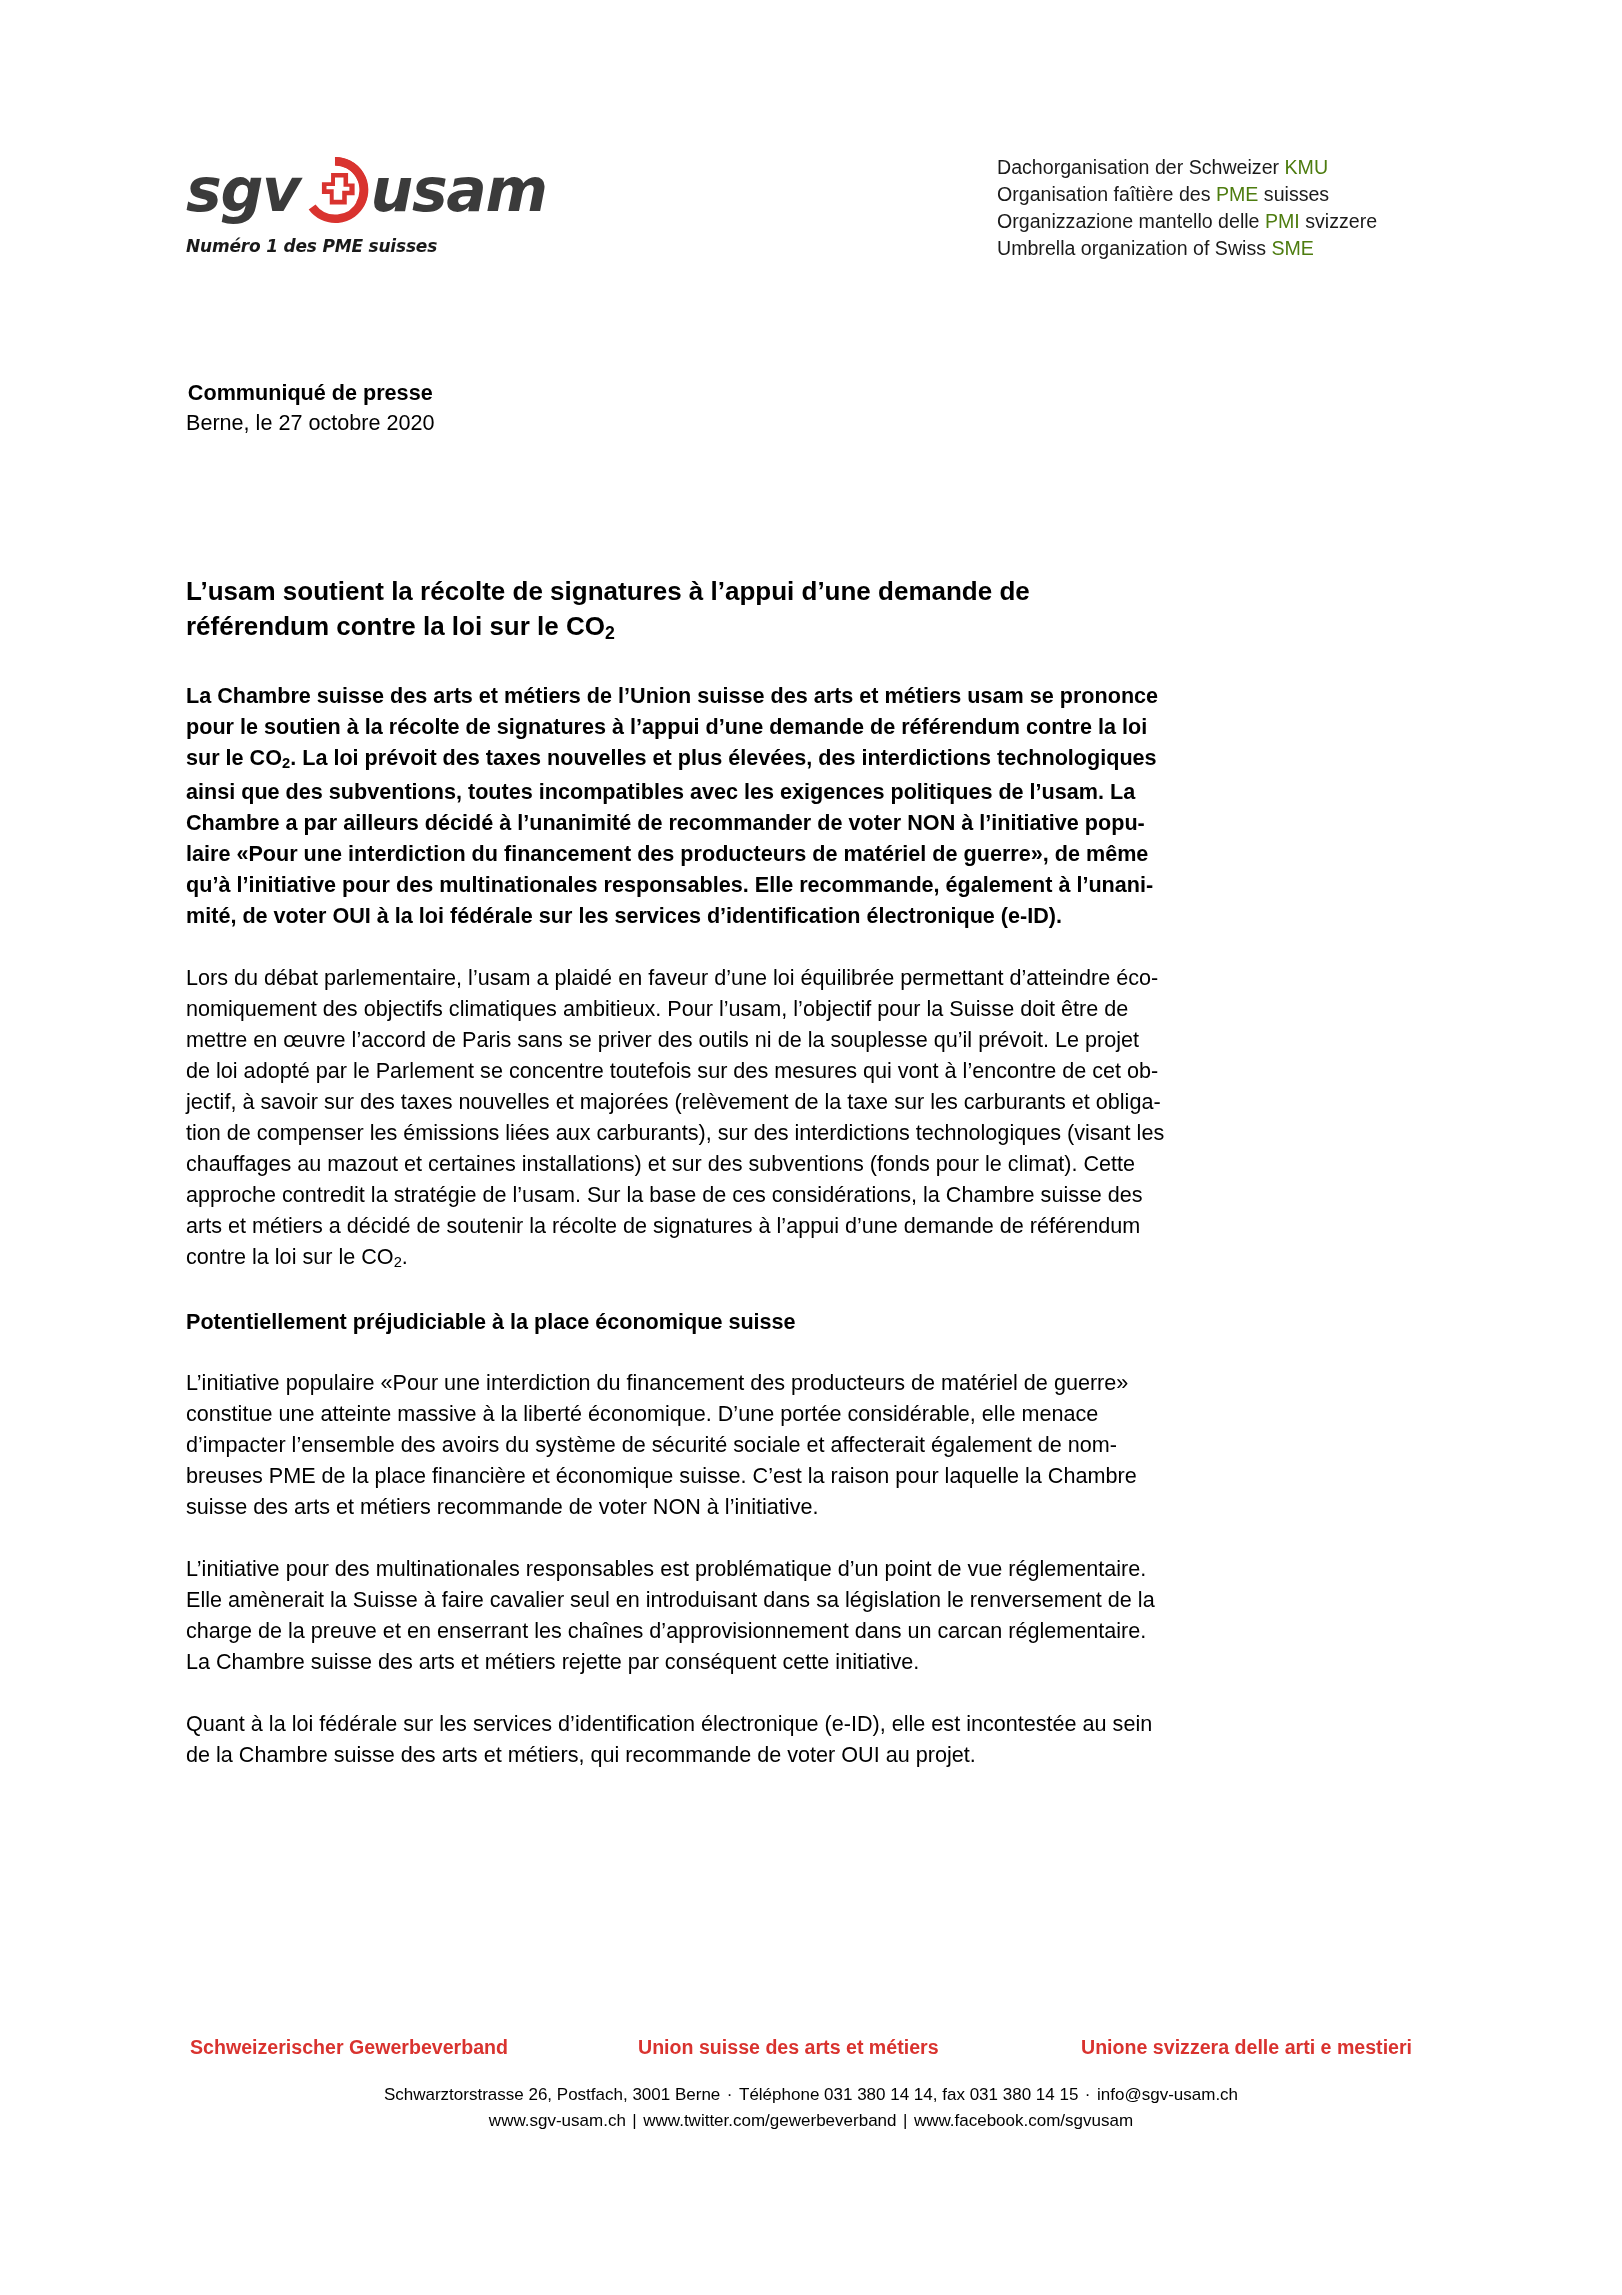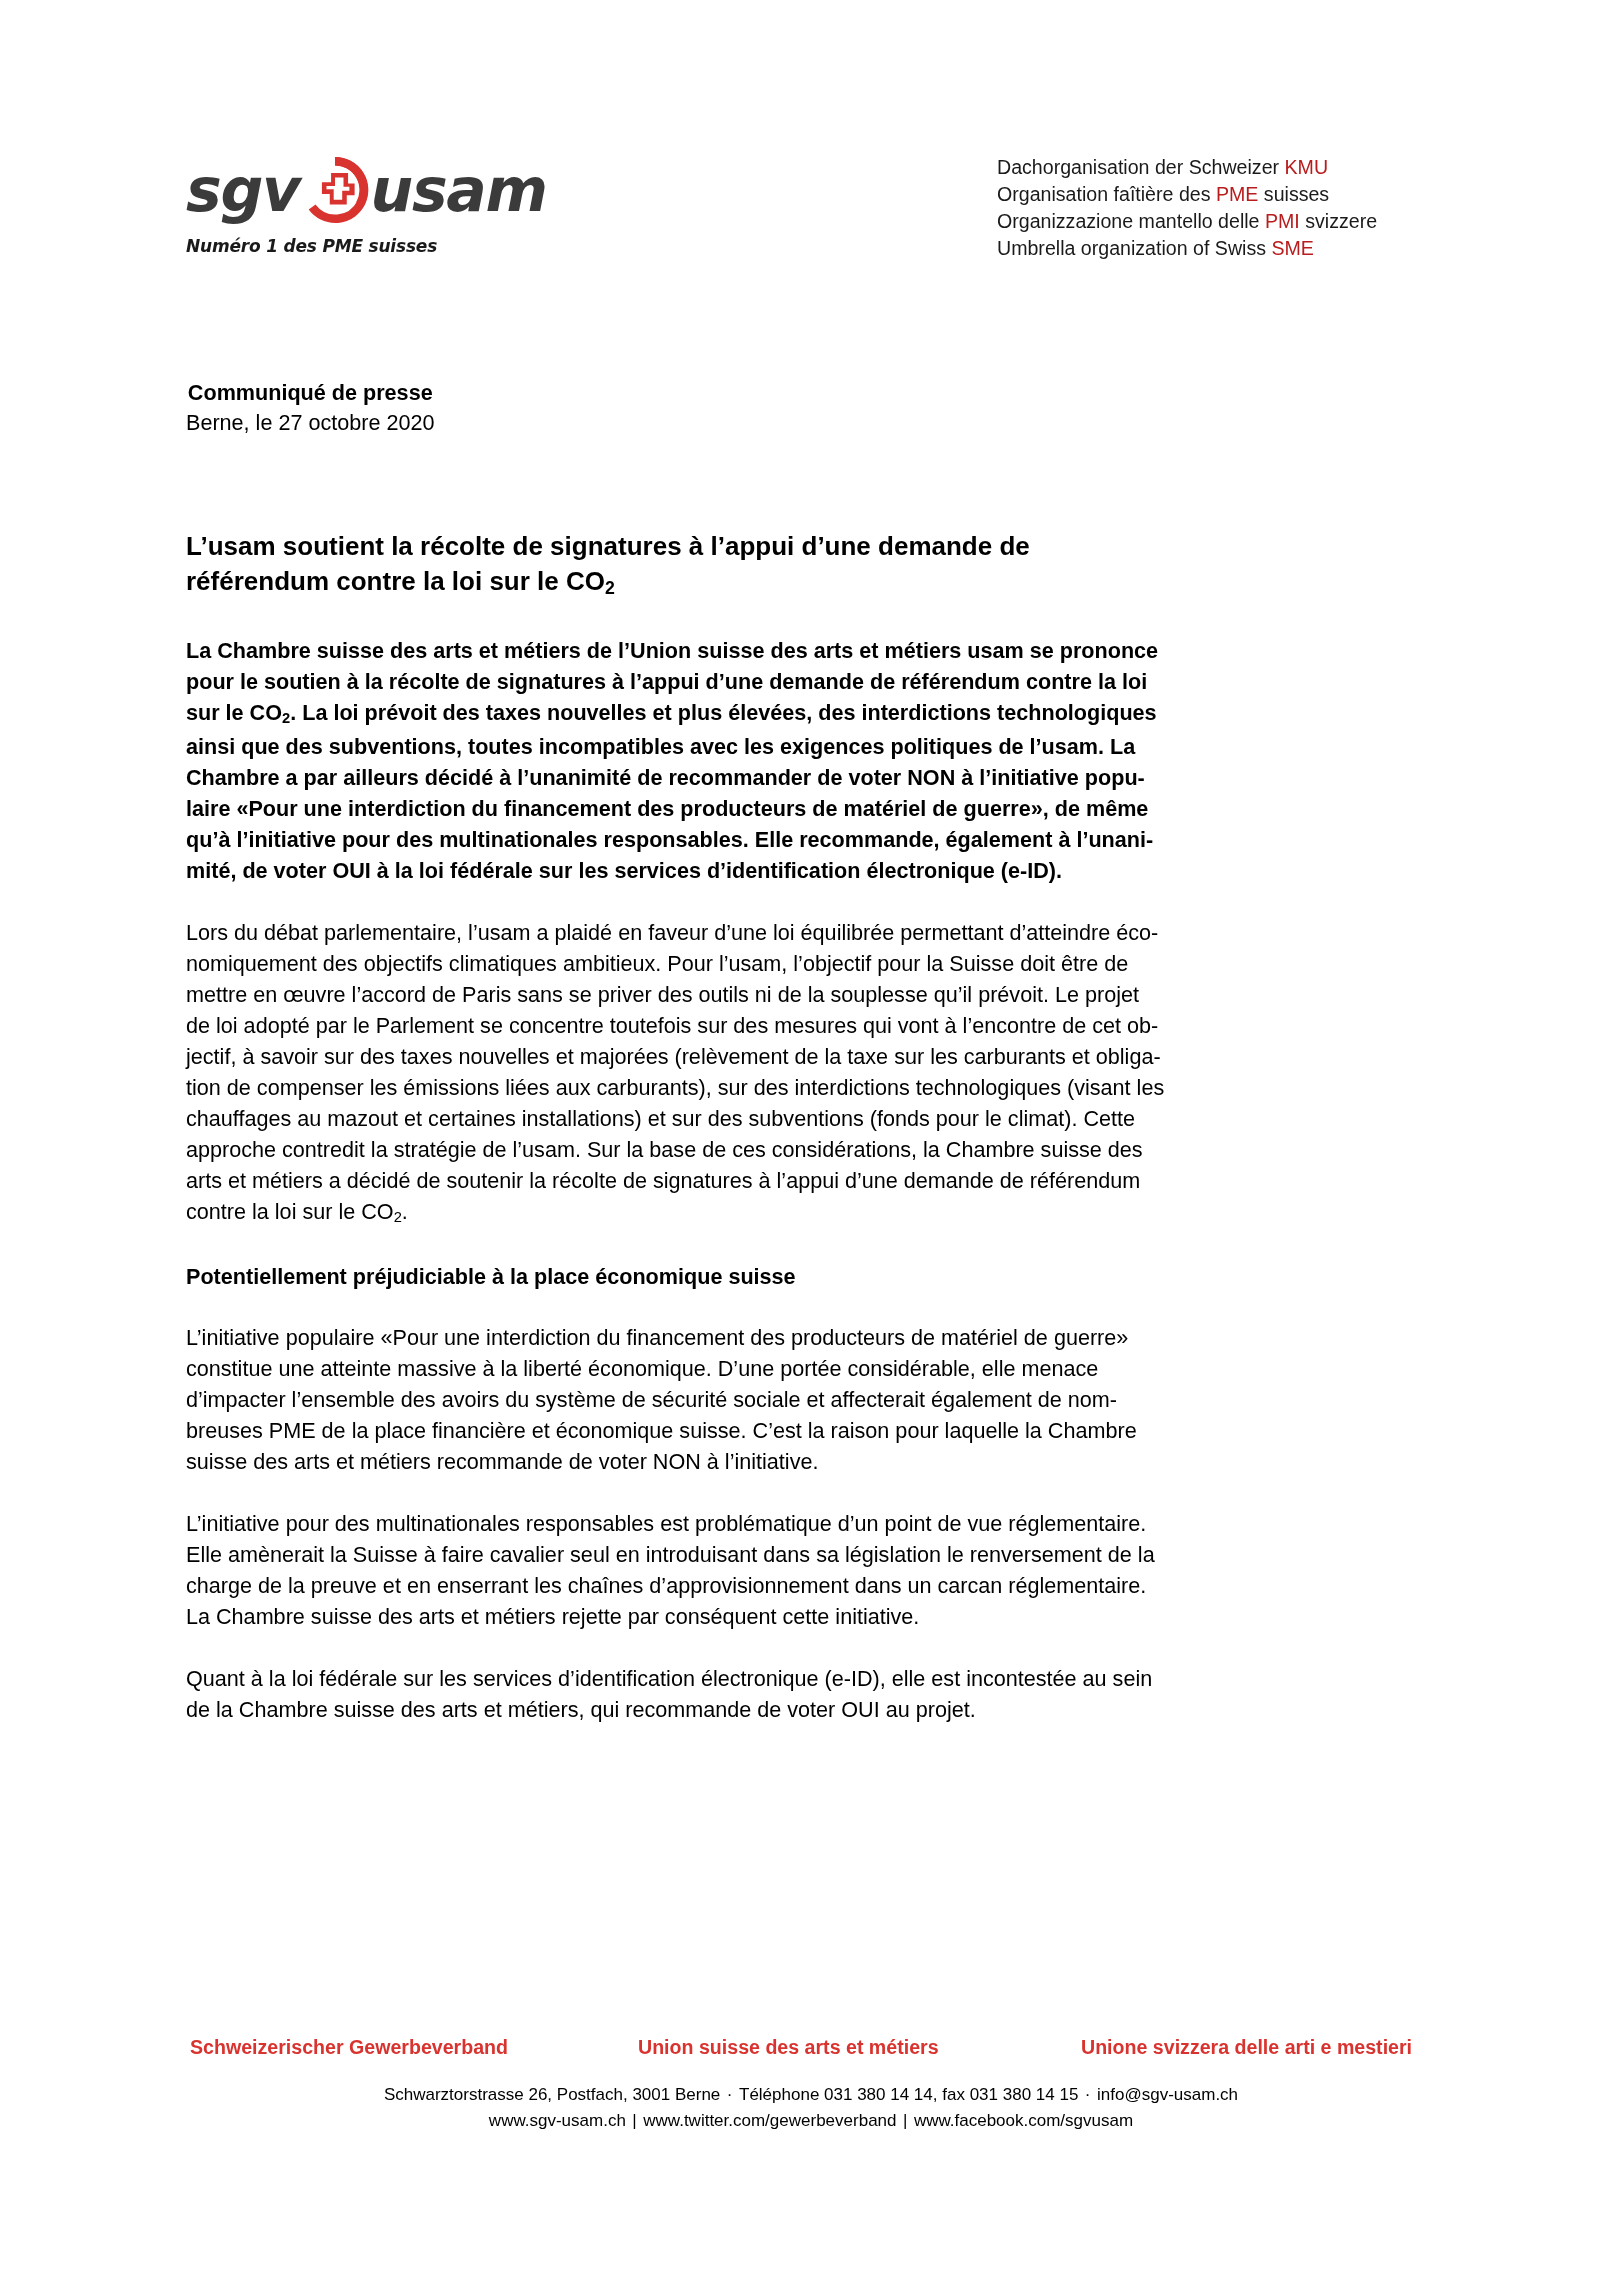"KMU" .acr { color: #b91c1c -> #4d7c0f }
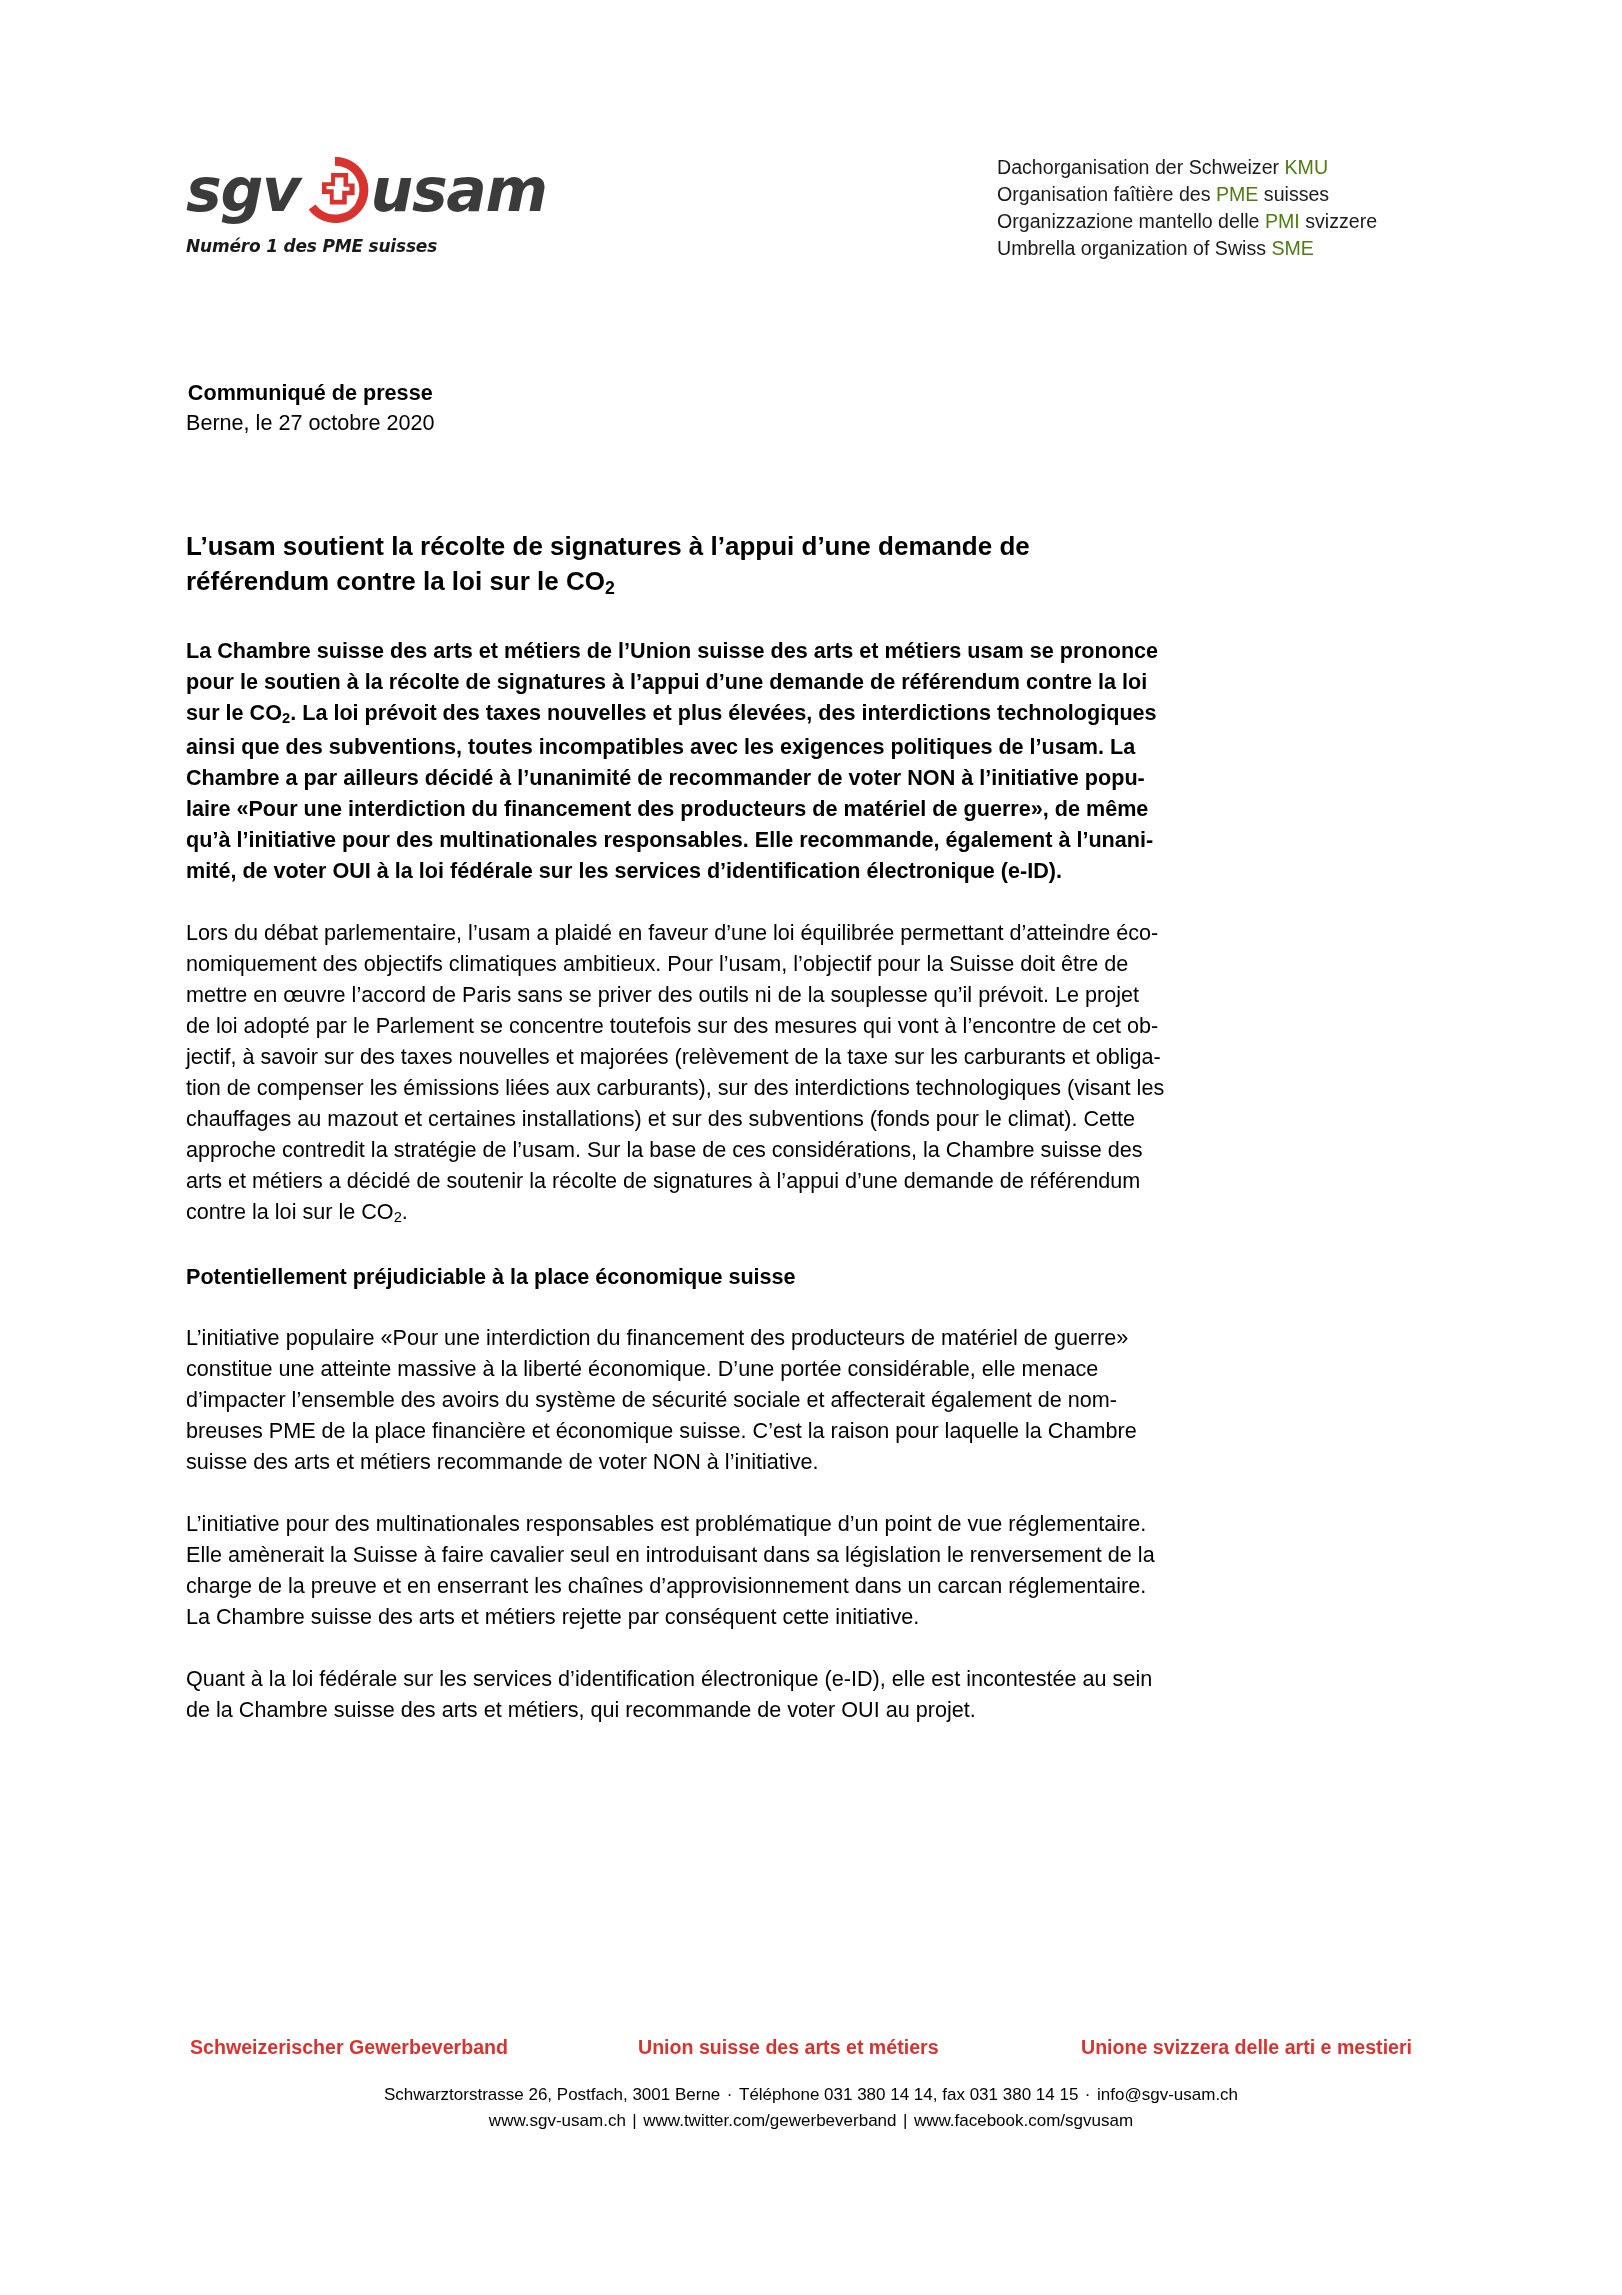"L’usam soutient la récolte de" .content { top: 529px -> 574px }
